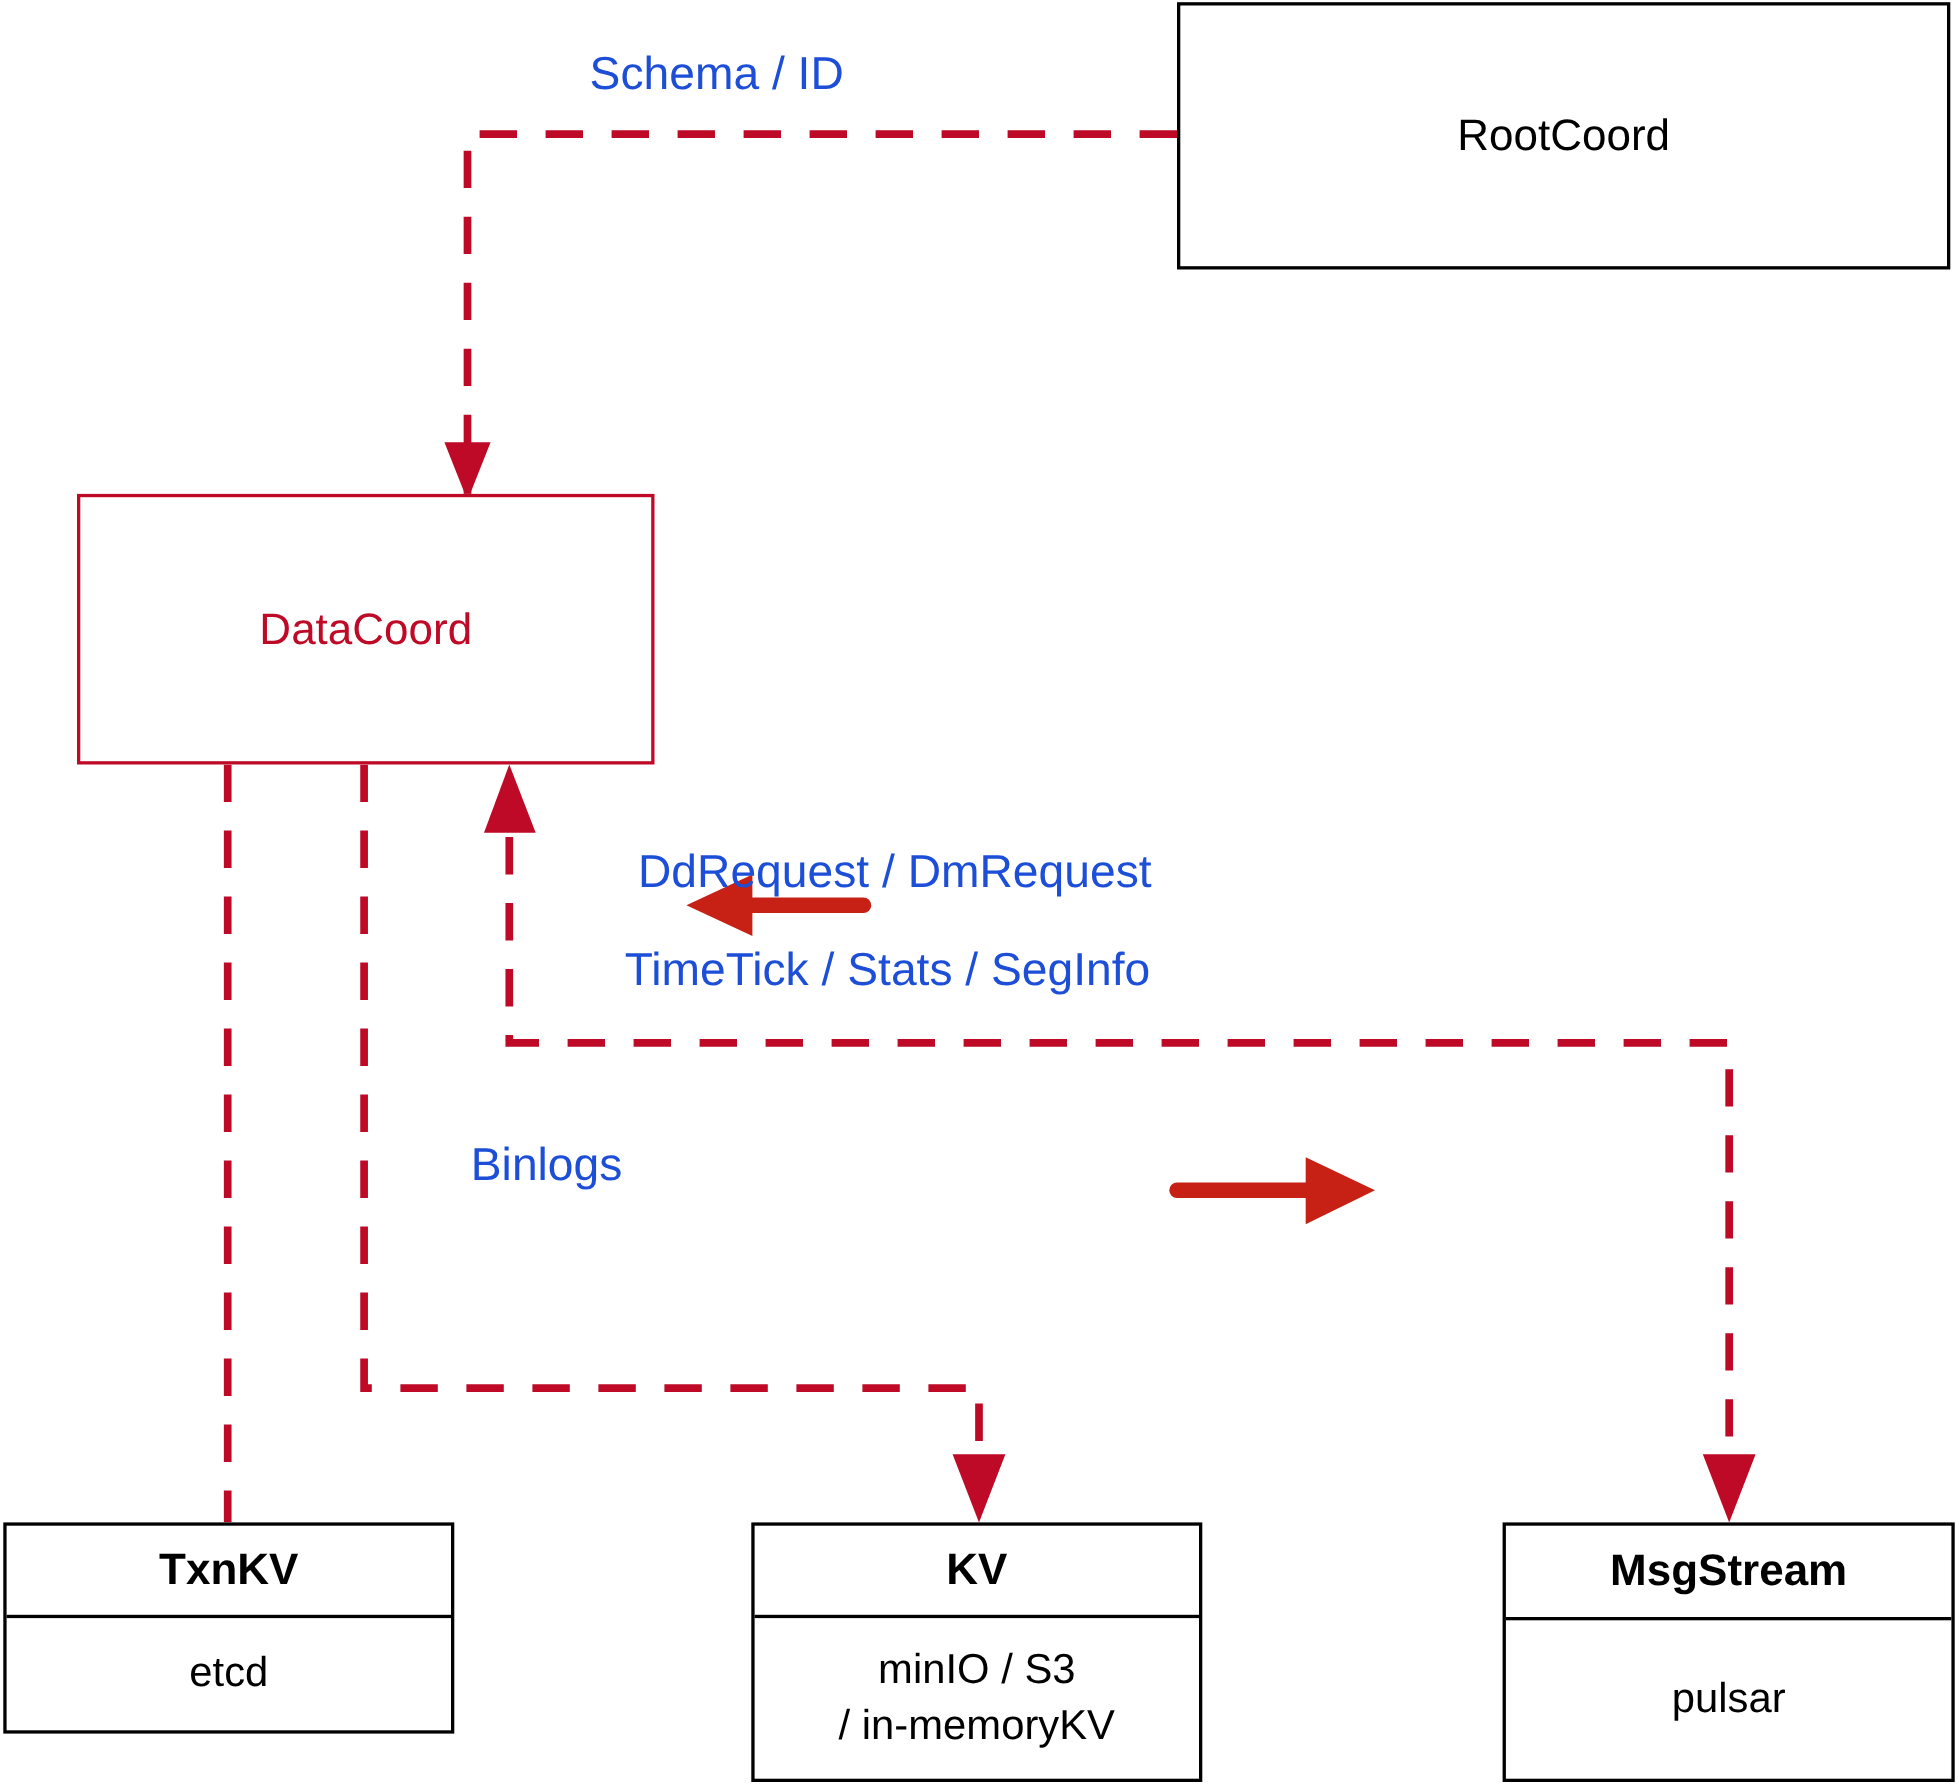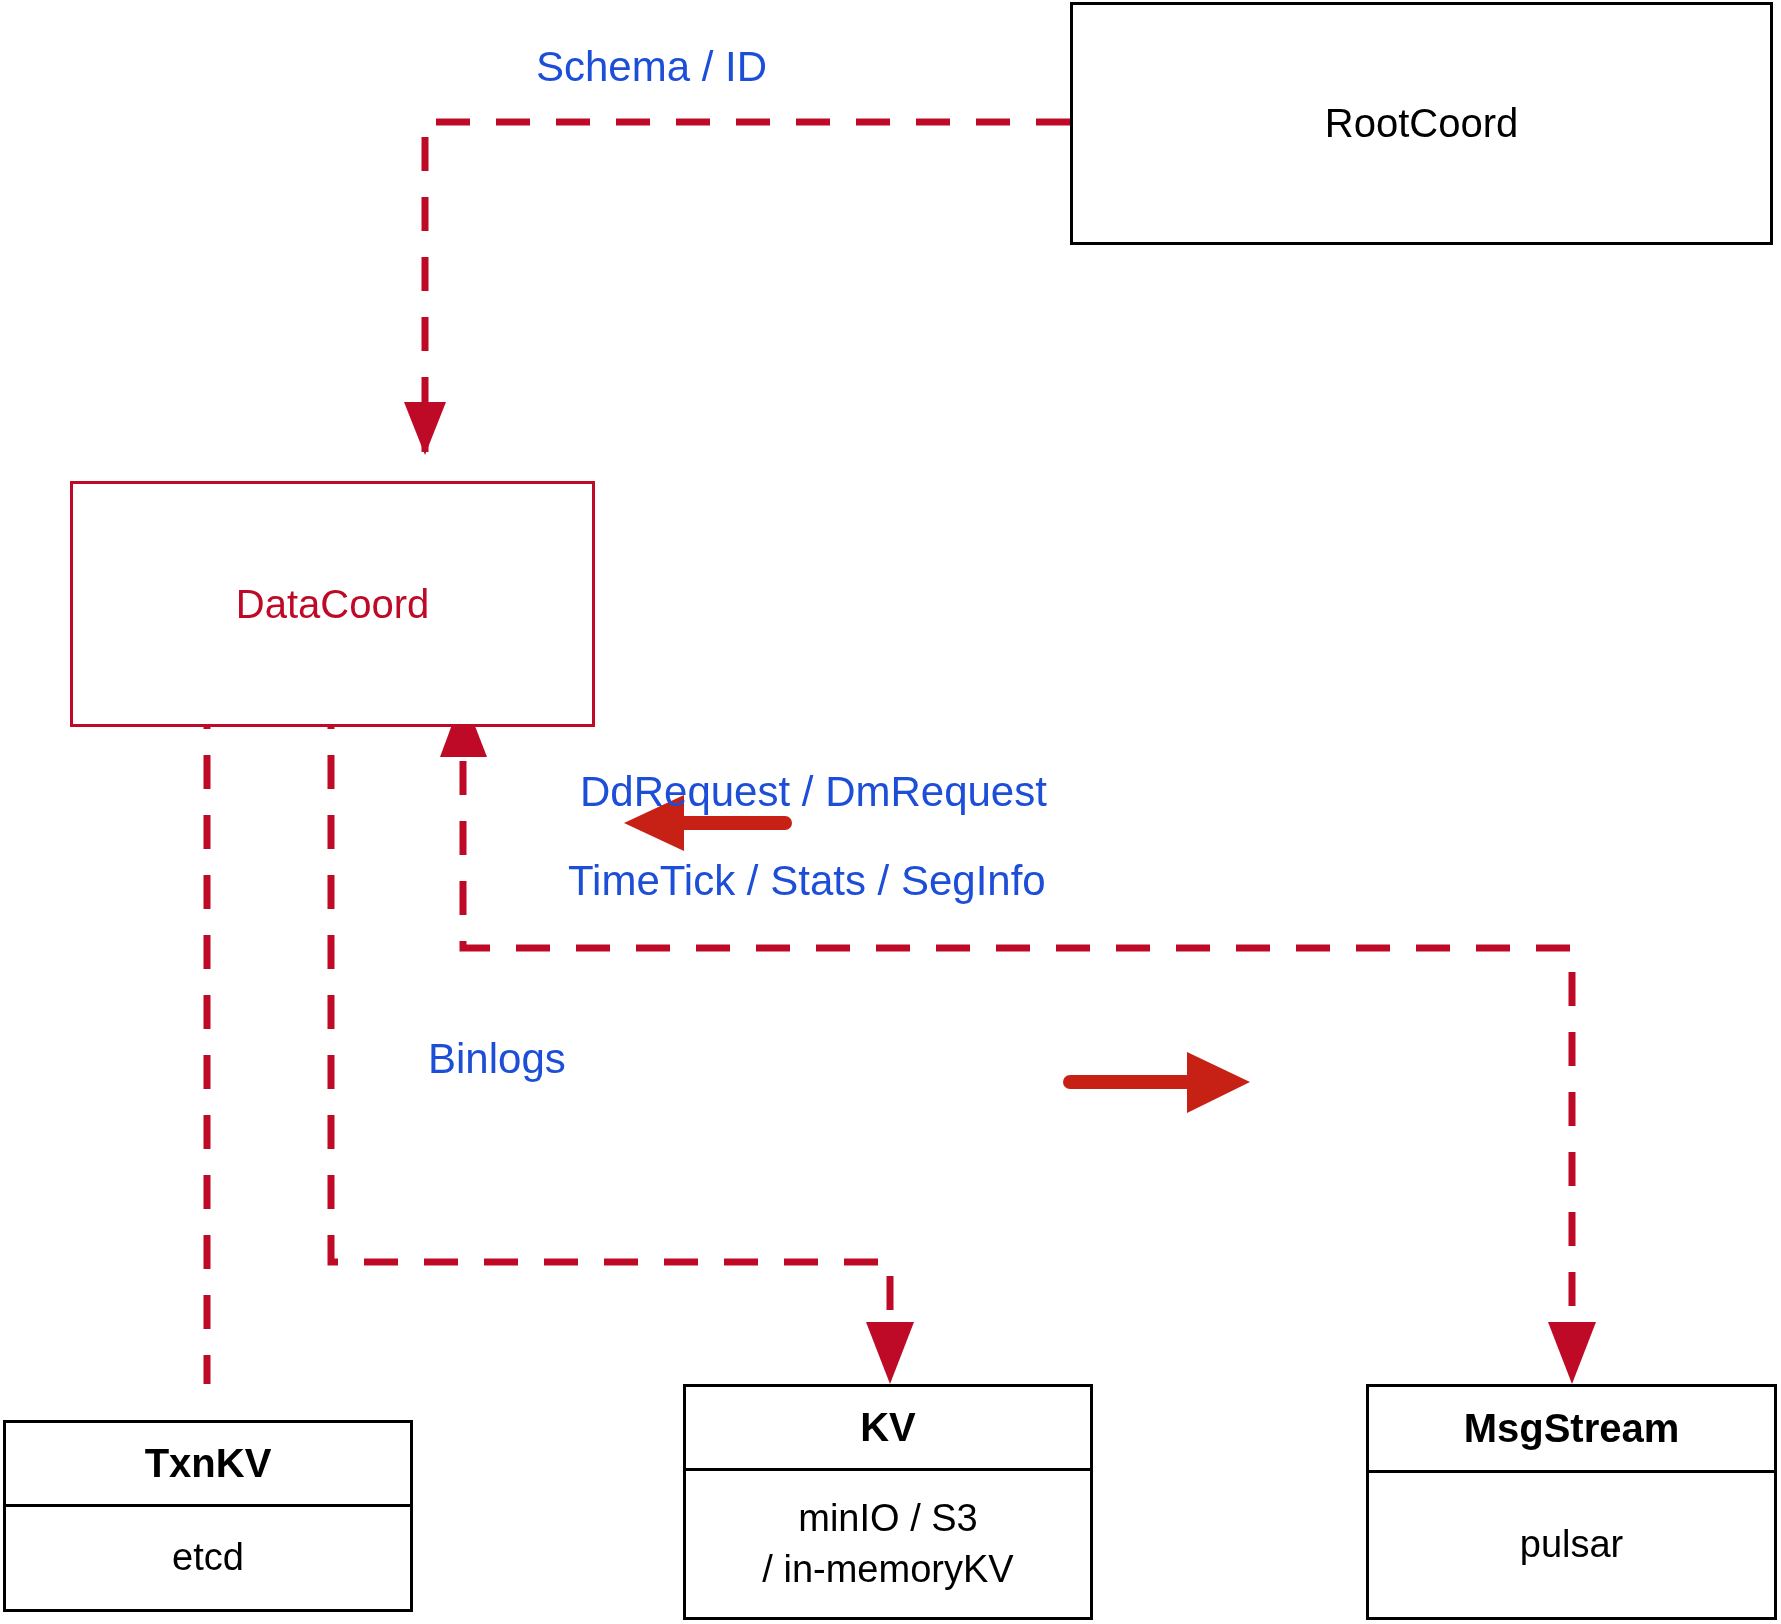"DataCoord" div.node-box { margin-top: 32px -> none }
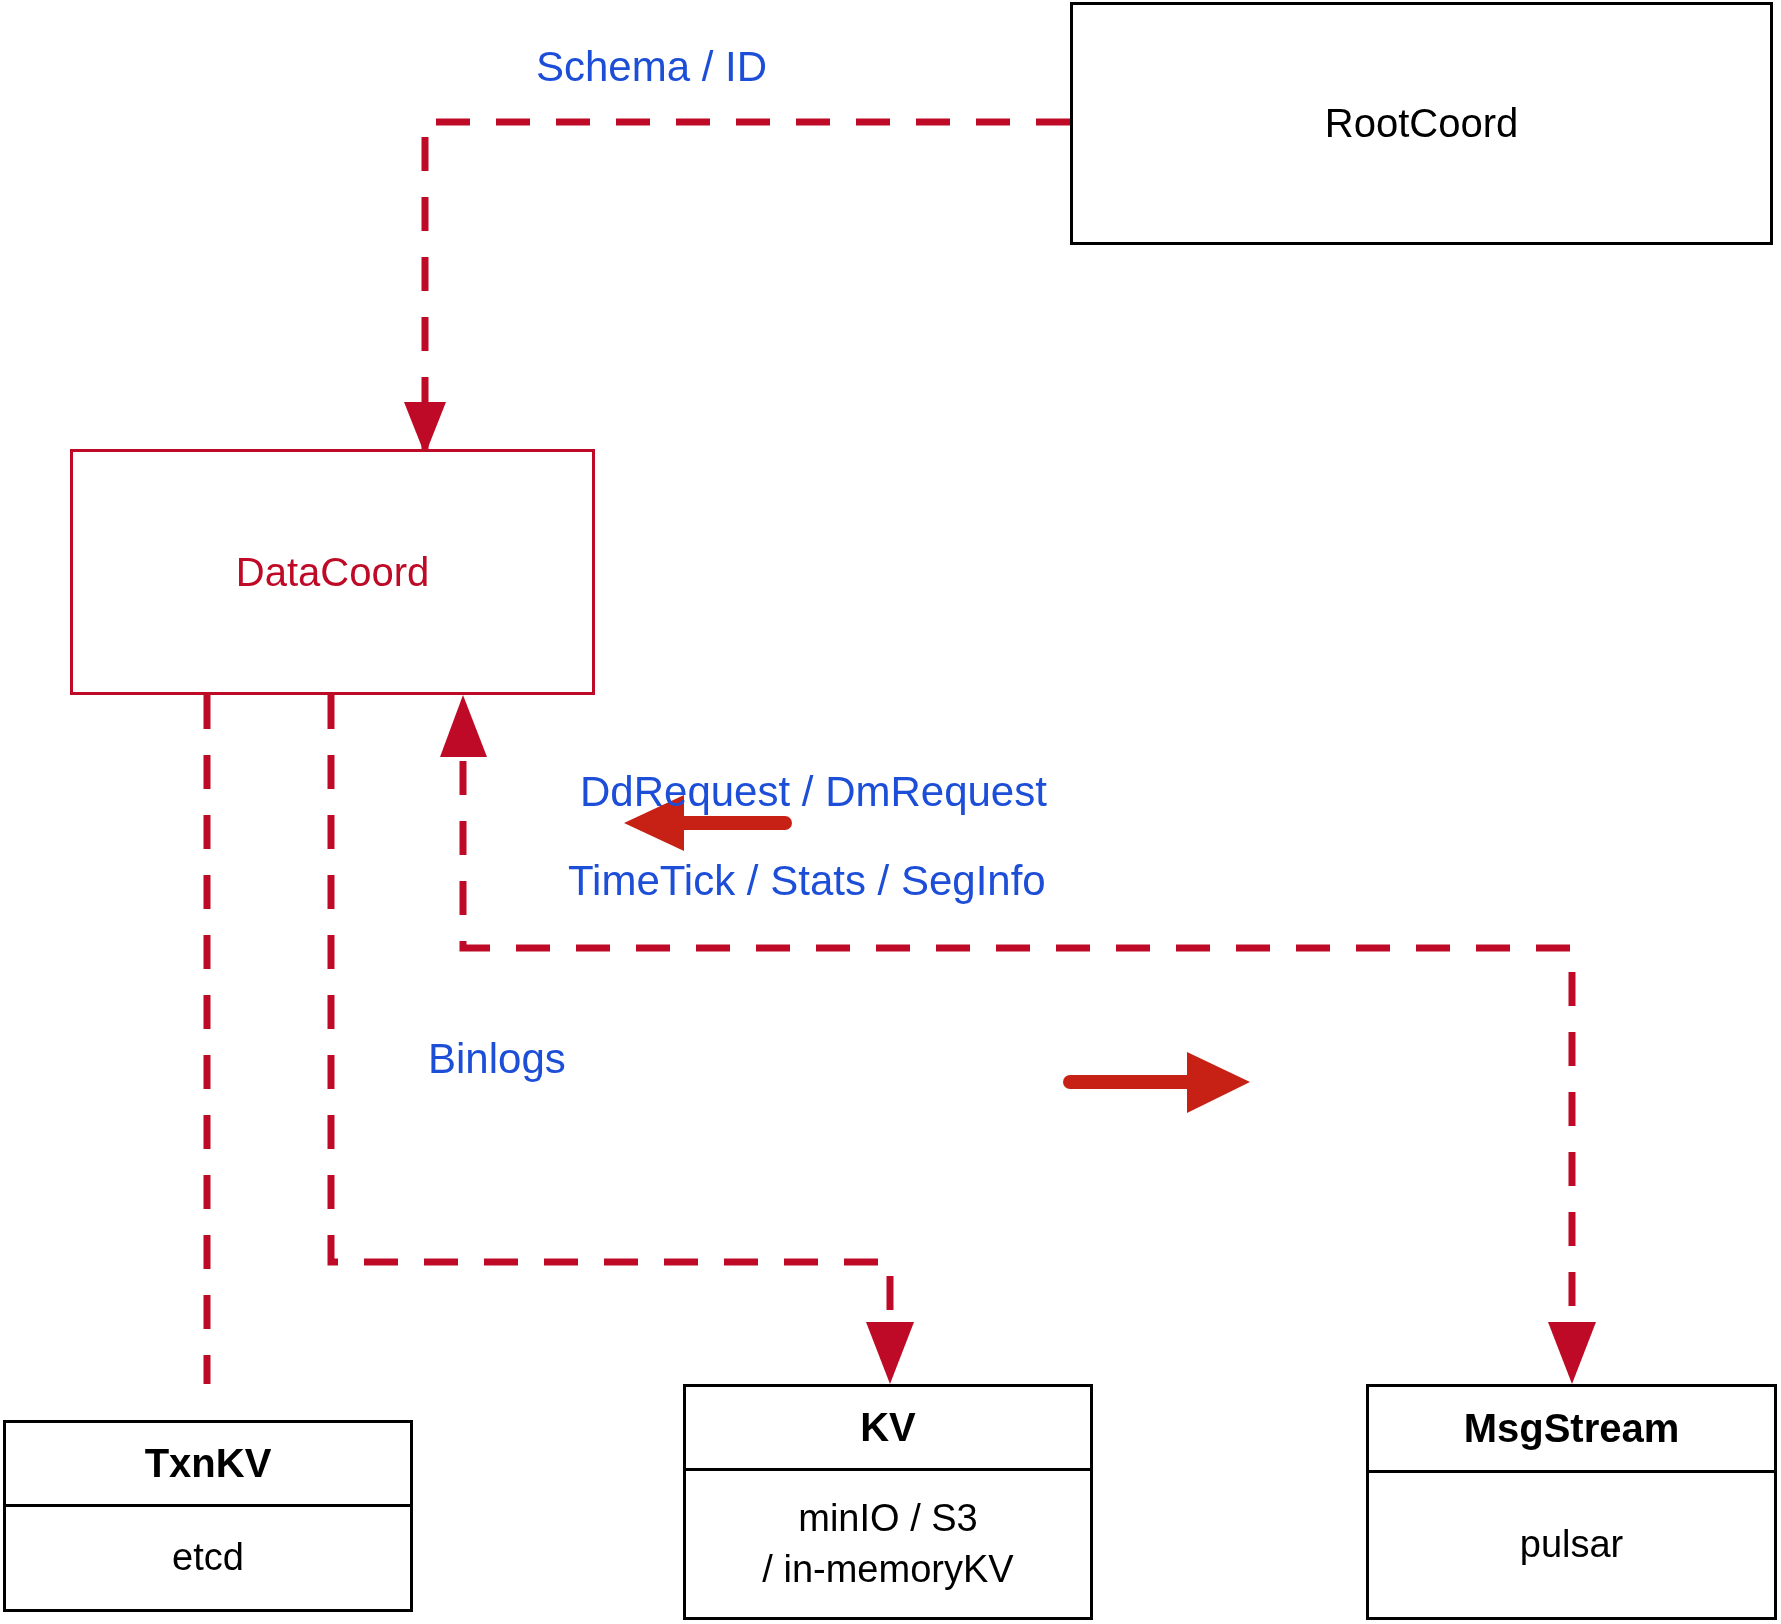"TxnKV" div.node-box { top: 1420px -> 1384px }
